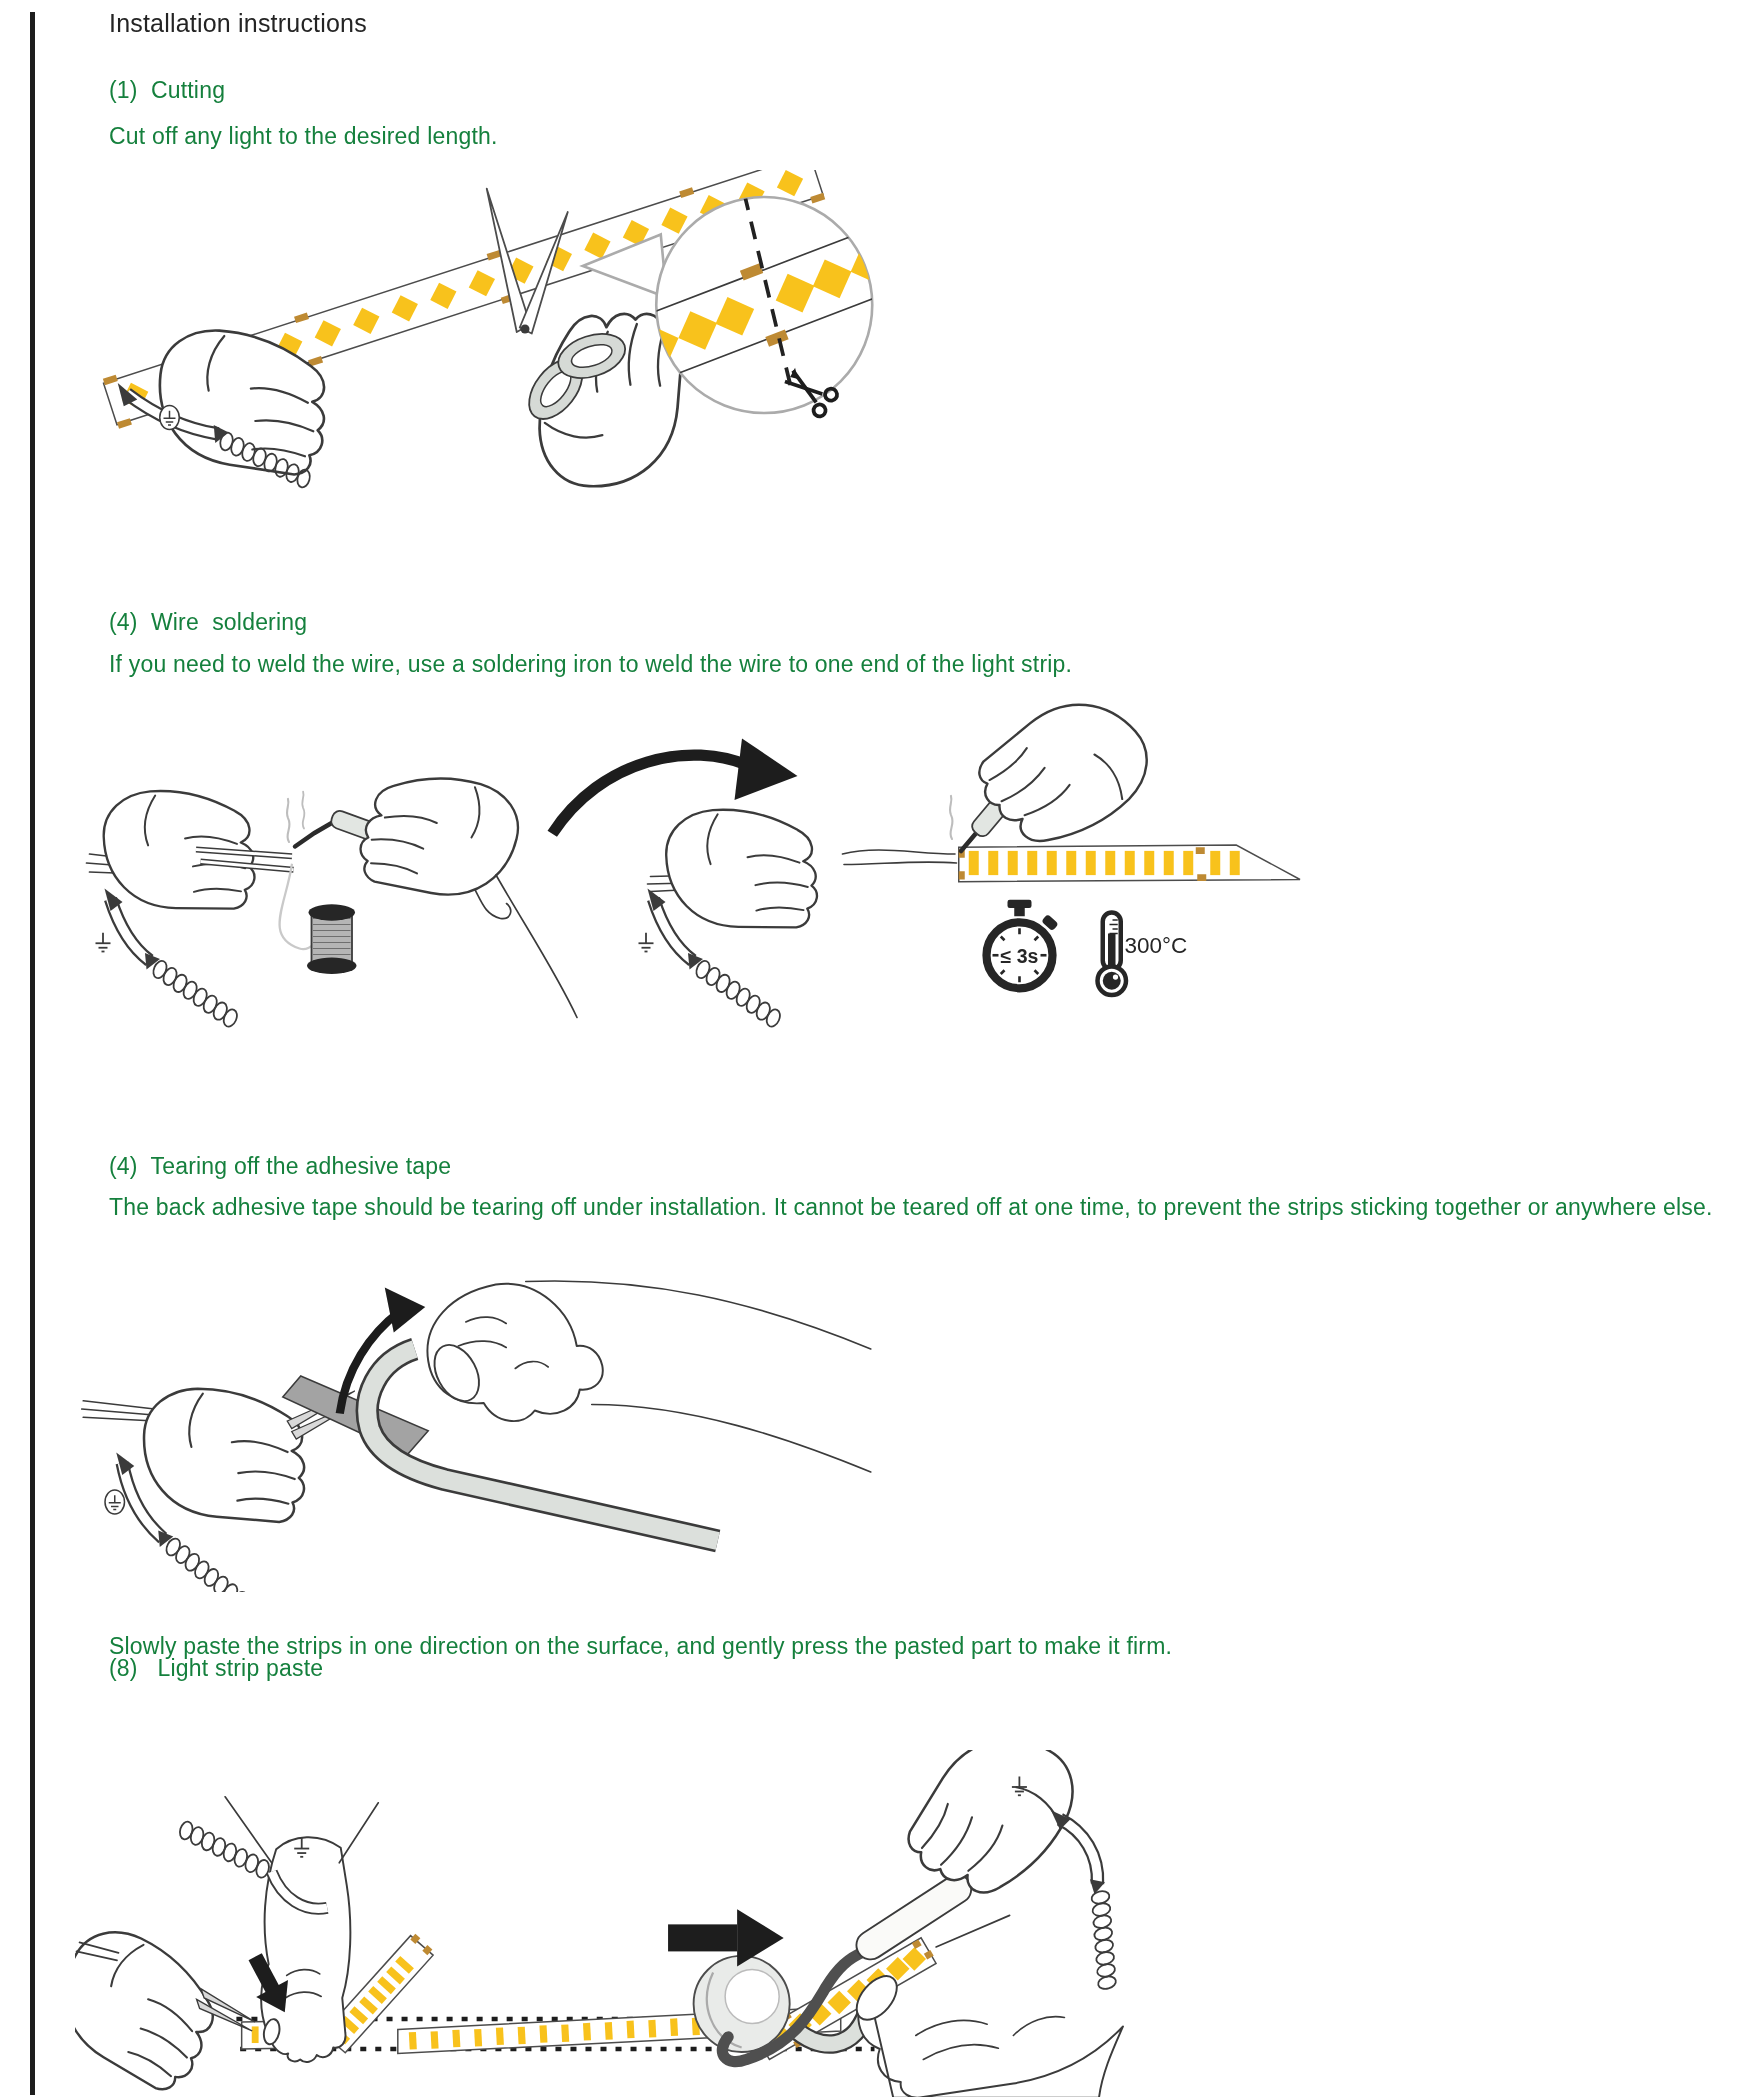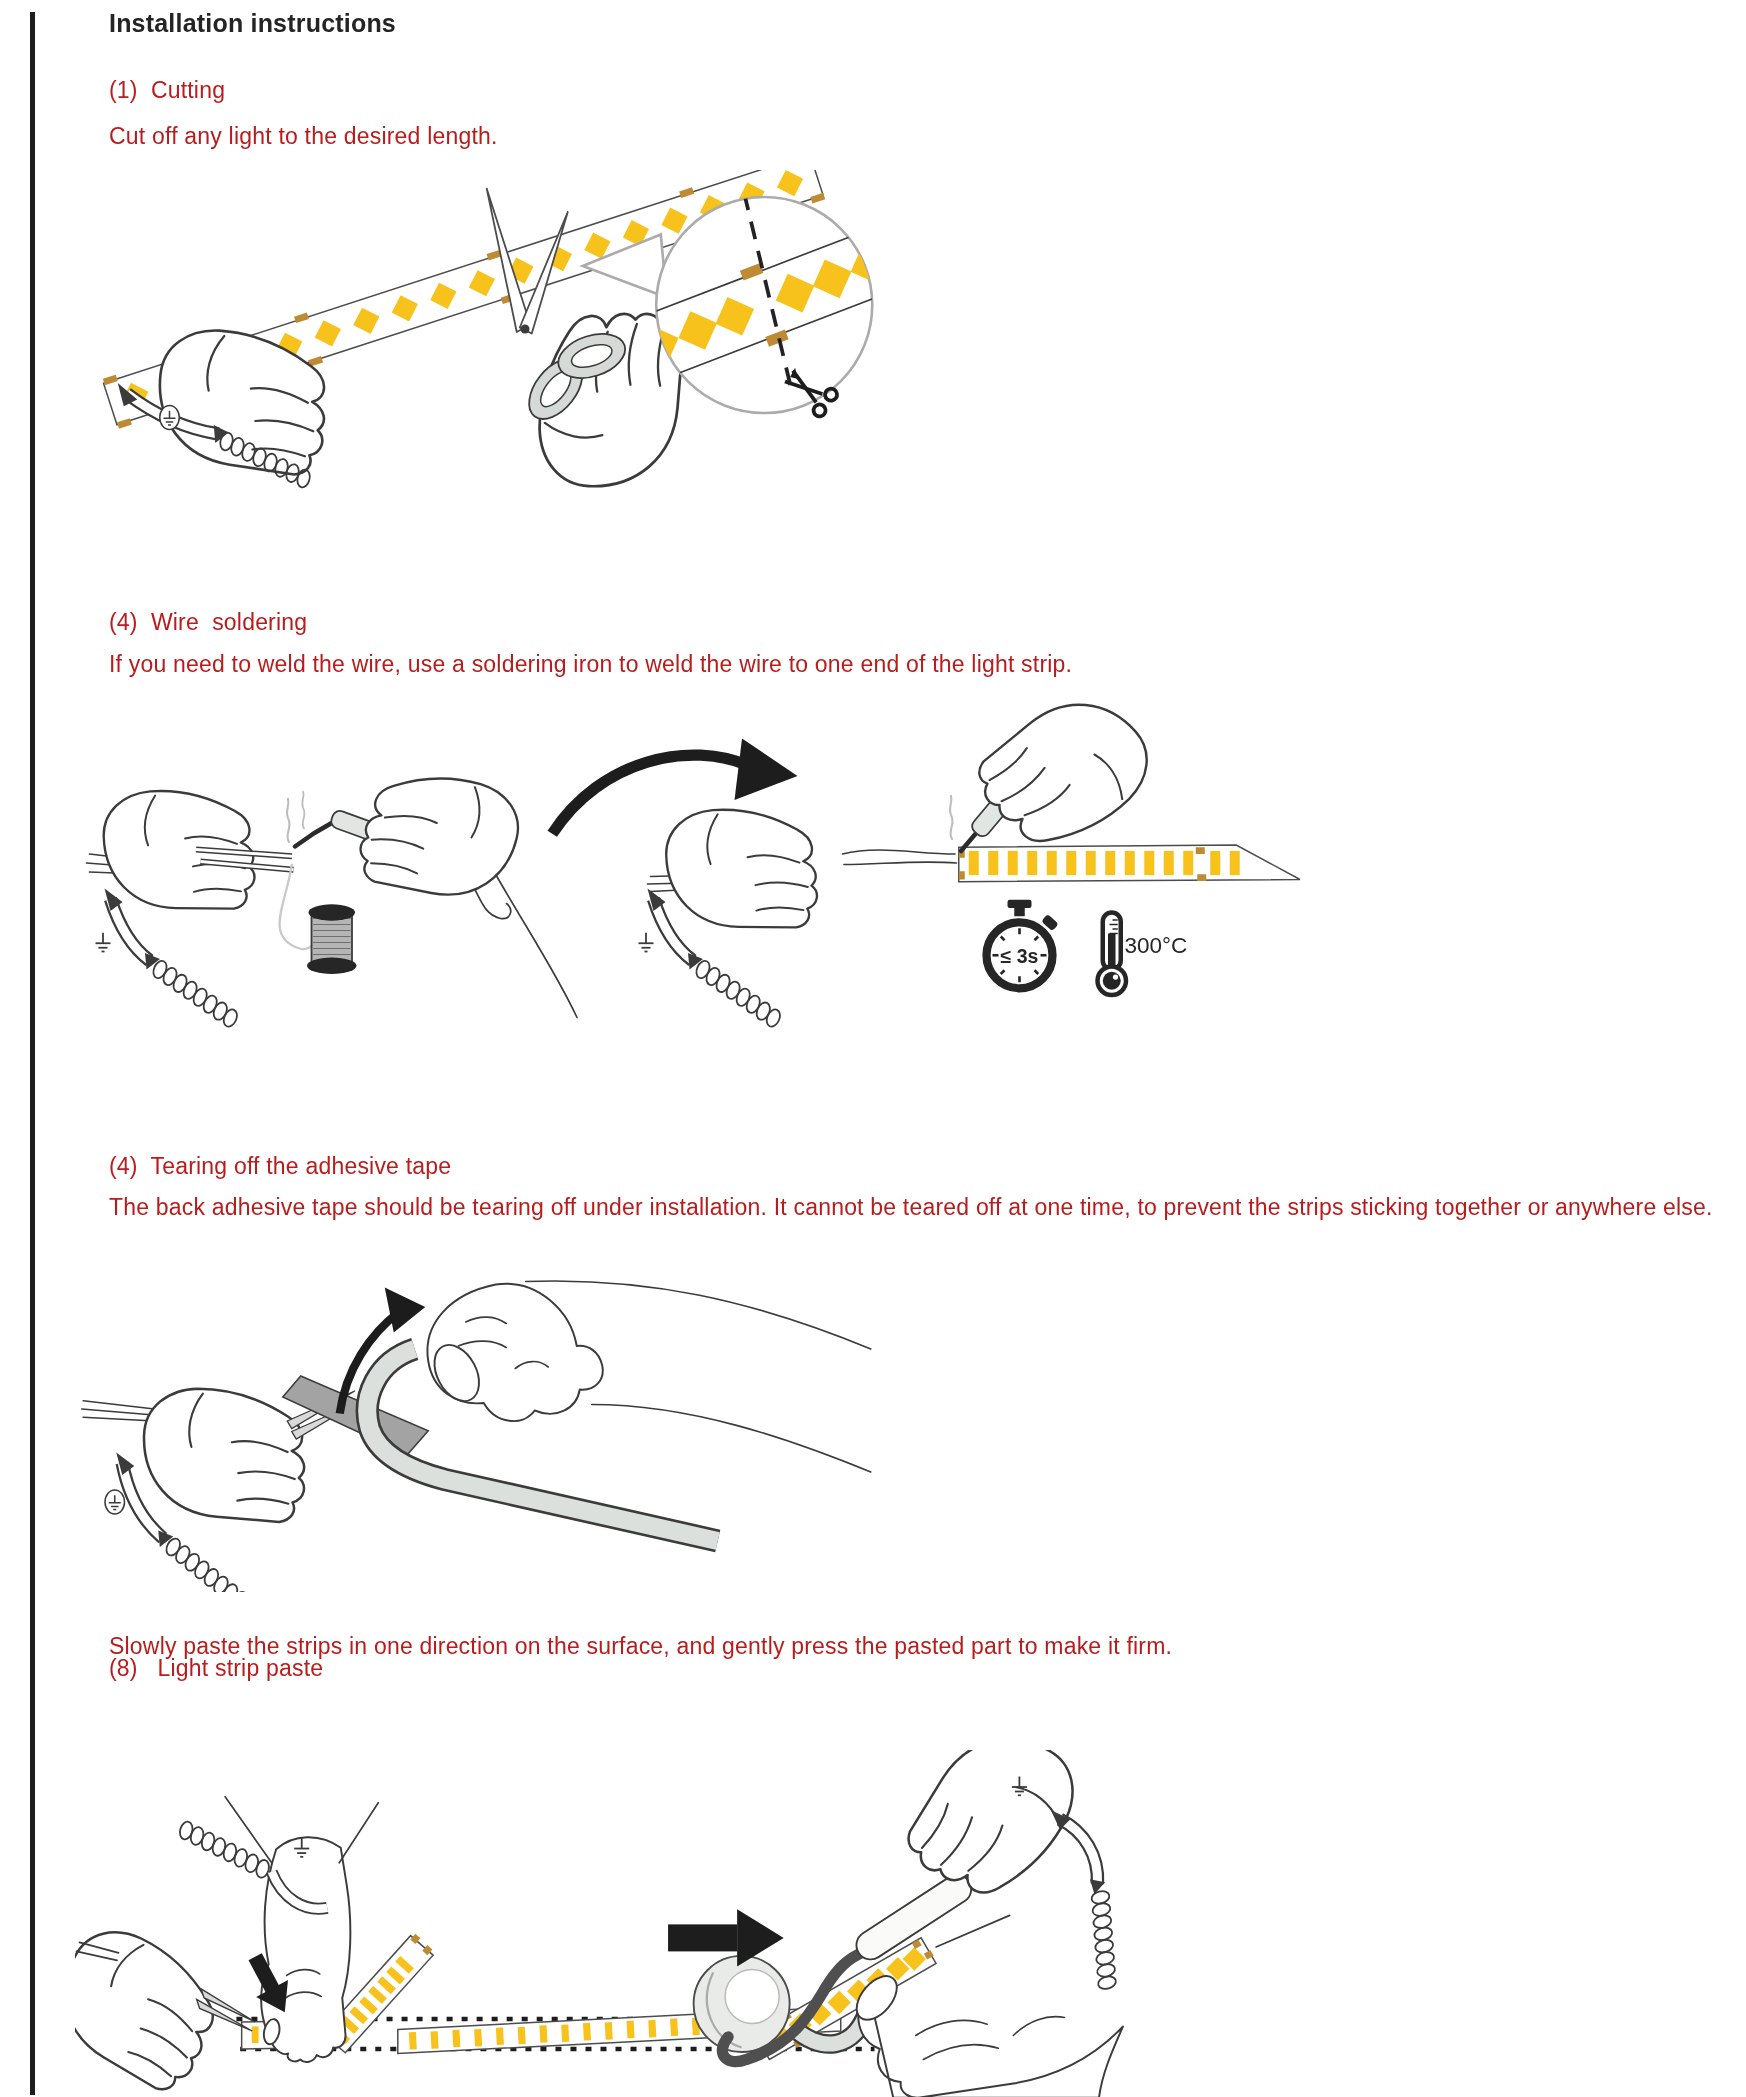"Installation instructions" .page-title { font-weight: 700 -> 400 }
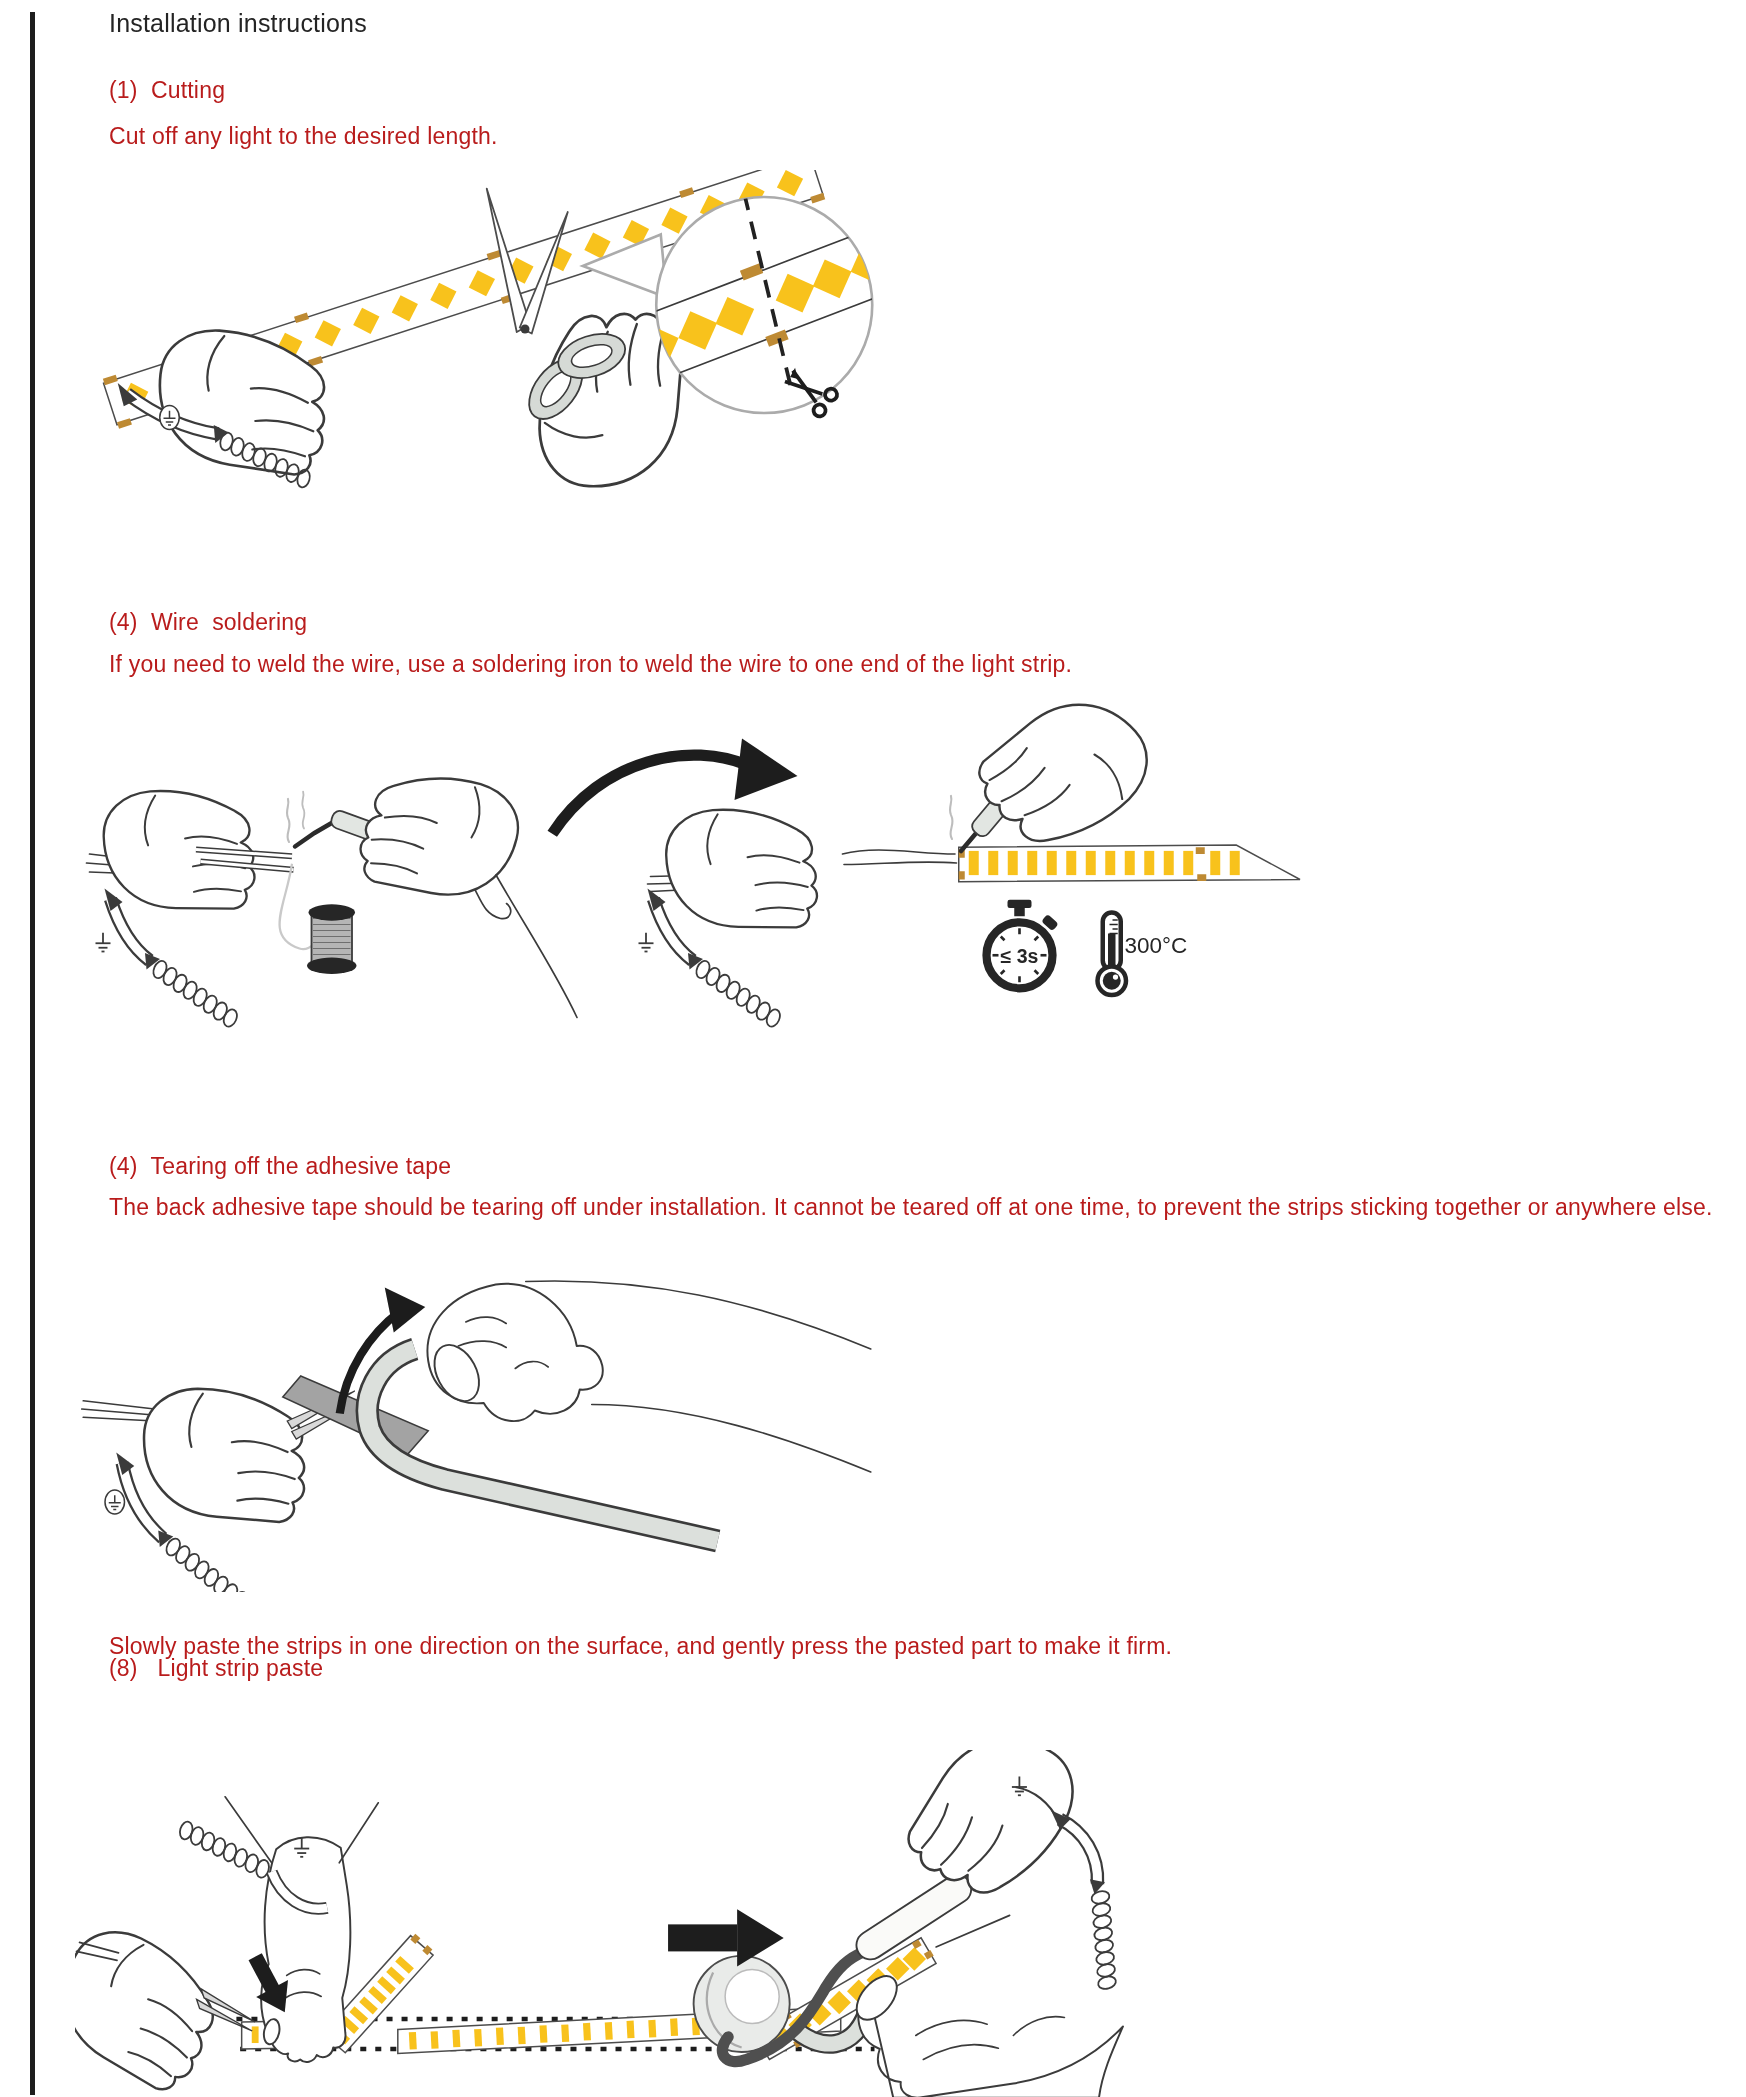"(1) Cutting" .sec-h,.sec-b { color: #b91c1c -> #15803d }
